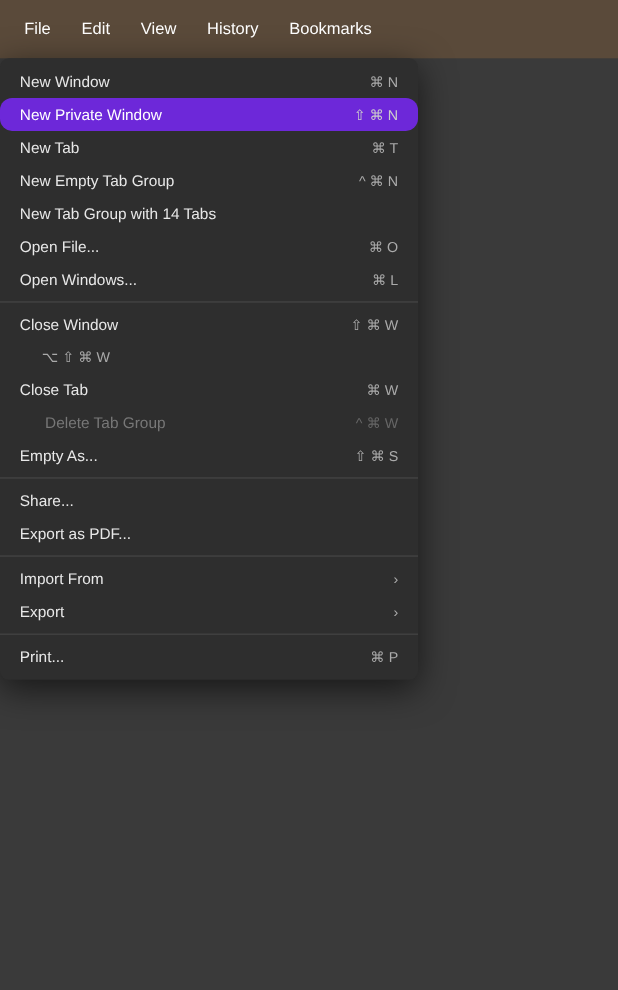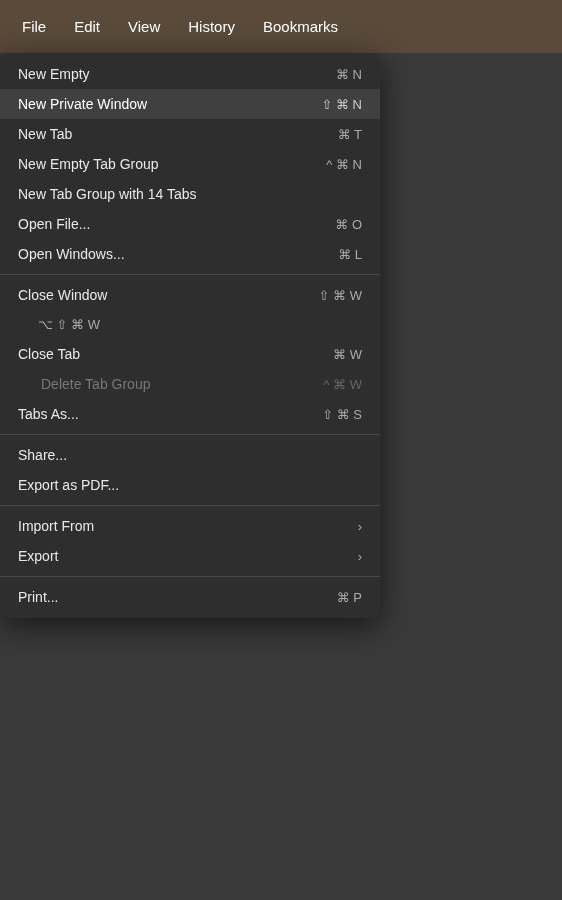"New Empty" span.item-label { text: Empty -> Window }
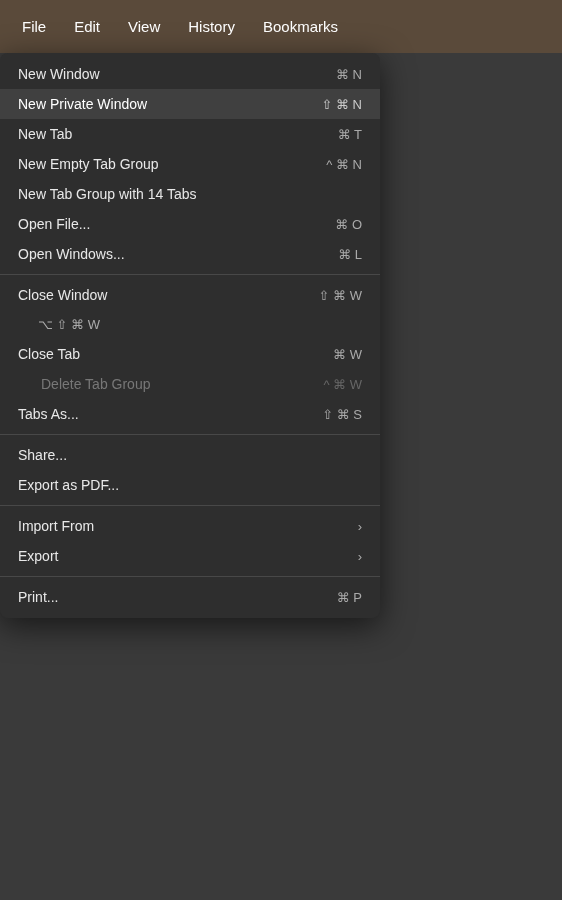"New Private Window" .menu-item.highlighted { background: #404040 -> #6d28d9; border-radius: none -> 11px }
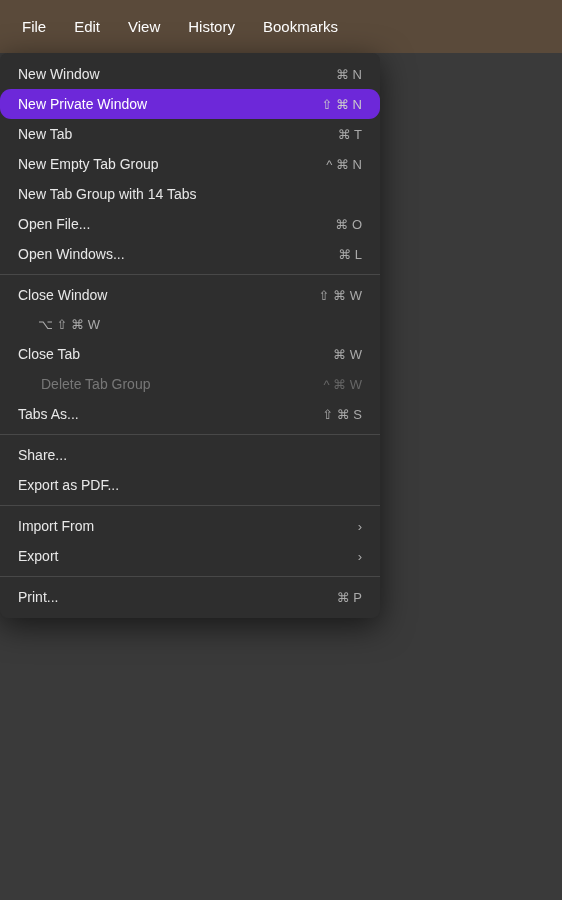"Tabs As..." span.item-label { text: Tabs -> Empty }
